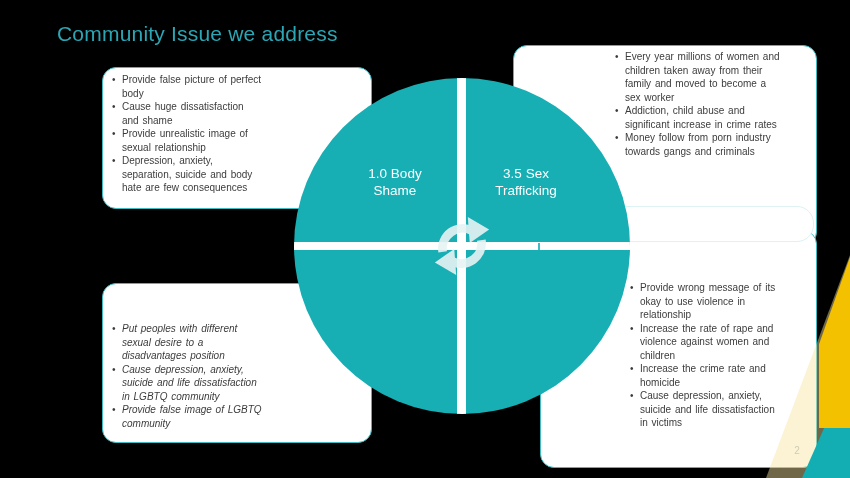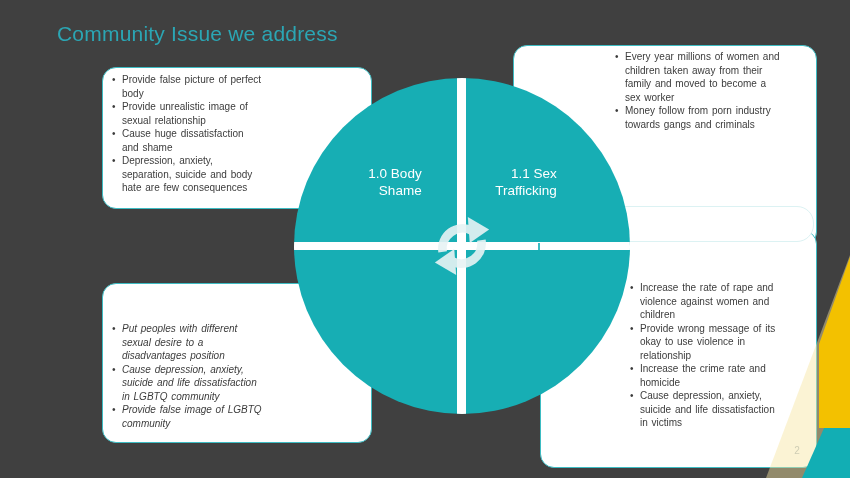"Community Issue we address" .slide { background: #404040 -> #000000 }
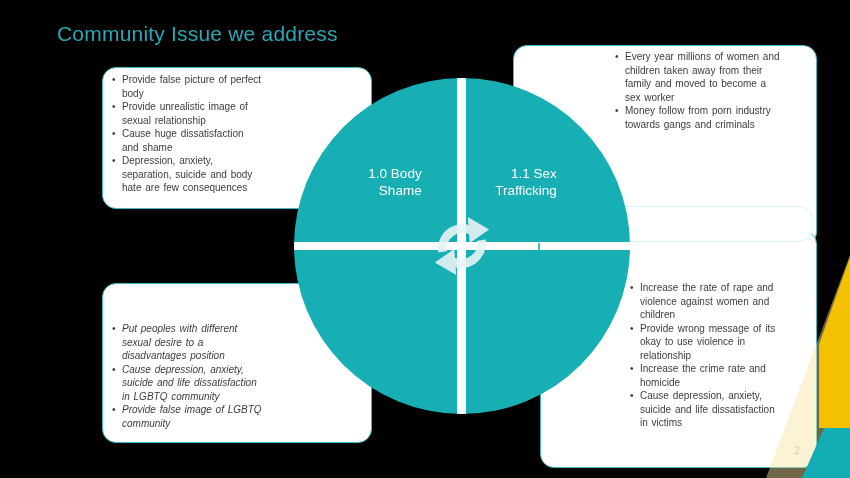"Addiction, child abuse and" li { html: none -> <li>Addiction, child abuse and significant increase in crime rates</li> }
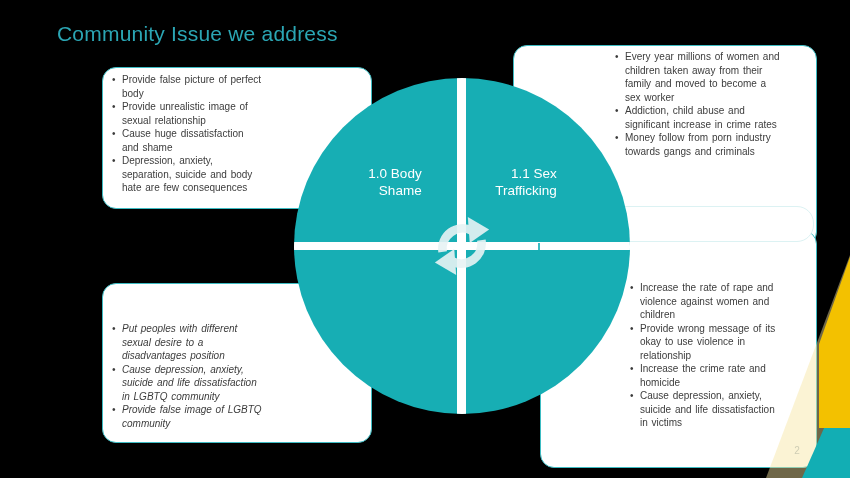"Provide unrealistic image of" li { order: before "Cause huge dissatisfaction" -> after "Cause huge dissatisfaction" }
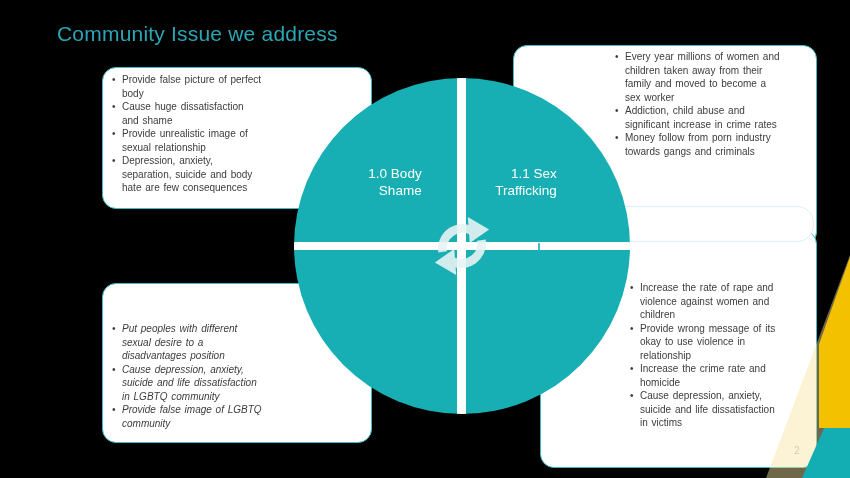"1.0 Body" .qlabel { text-align: right -> center }
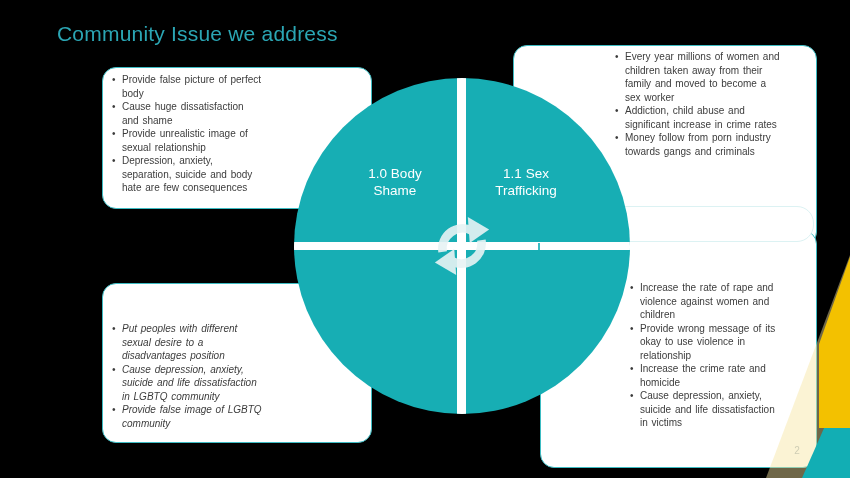"1.1 Sex" div.qlabel { text: 1.1 -> 3.5 }
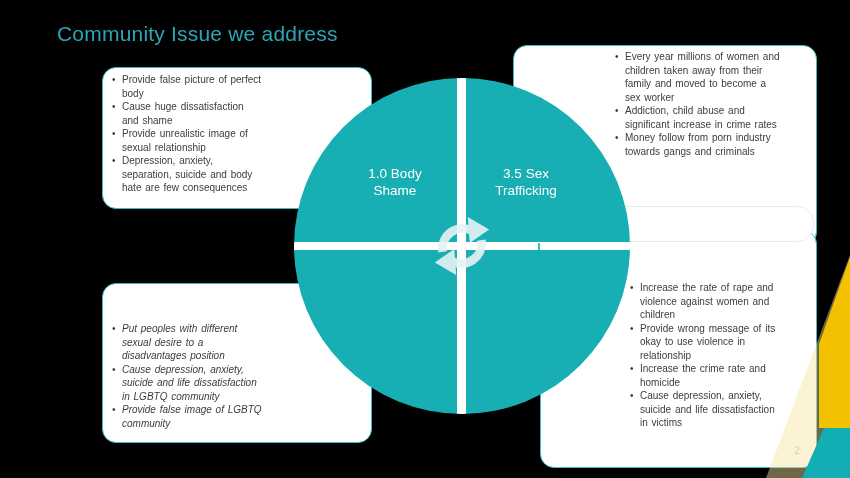"Increase the rate of rape" li { order: before "Provide wrong message of its" -> after "Provide wrong message of its" }
